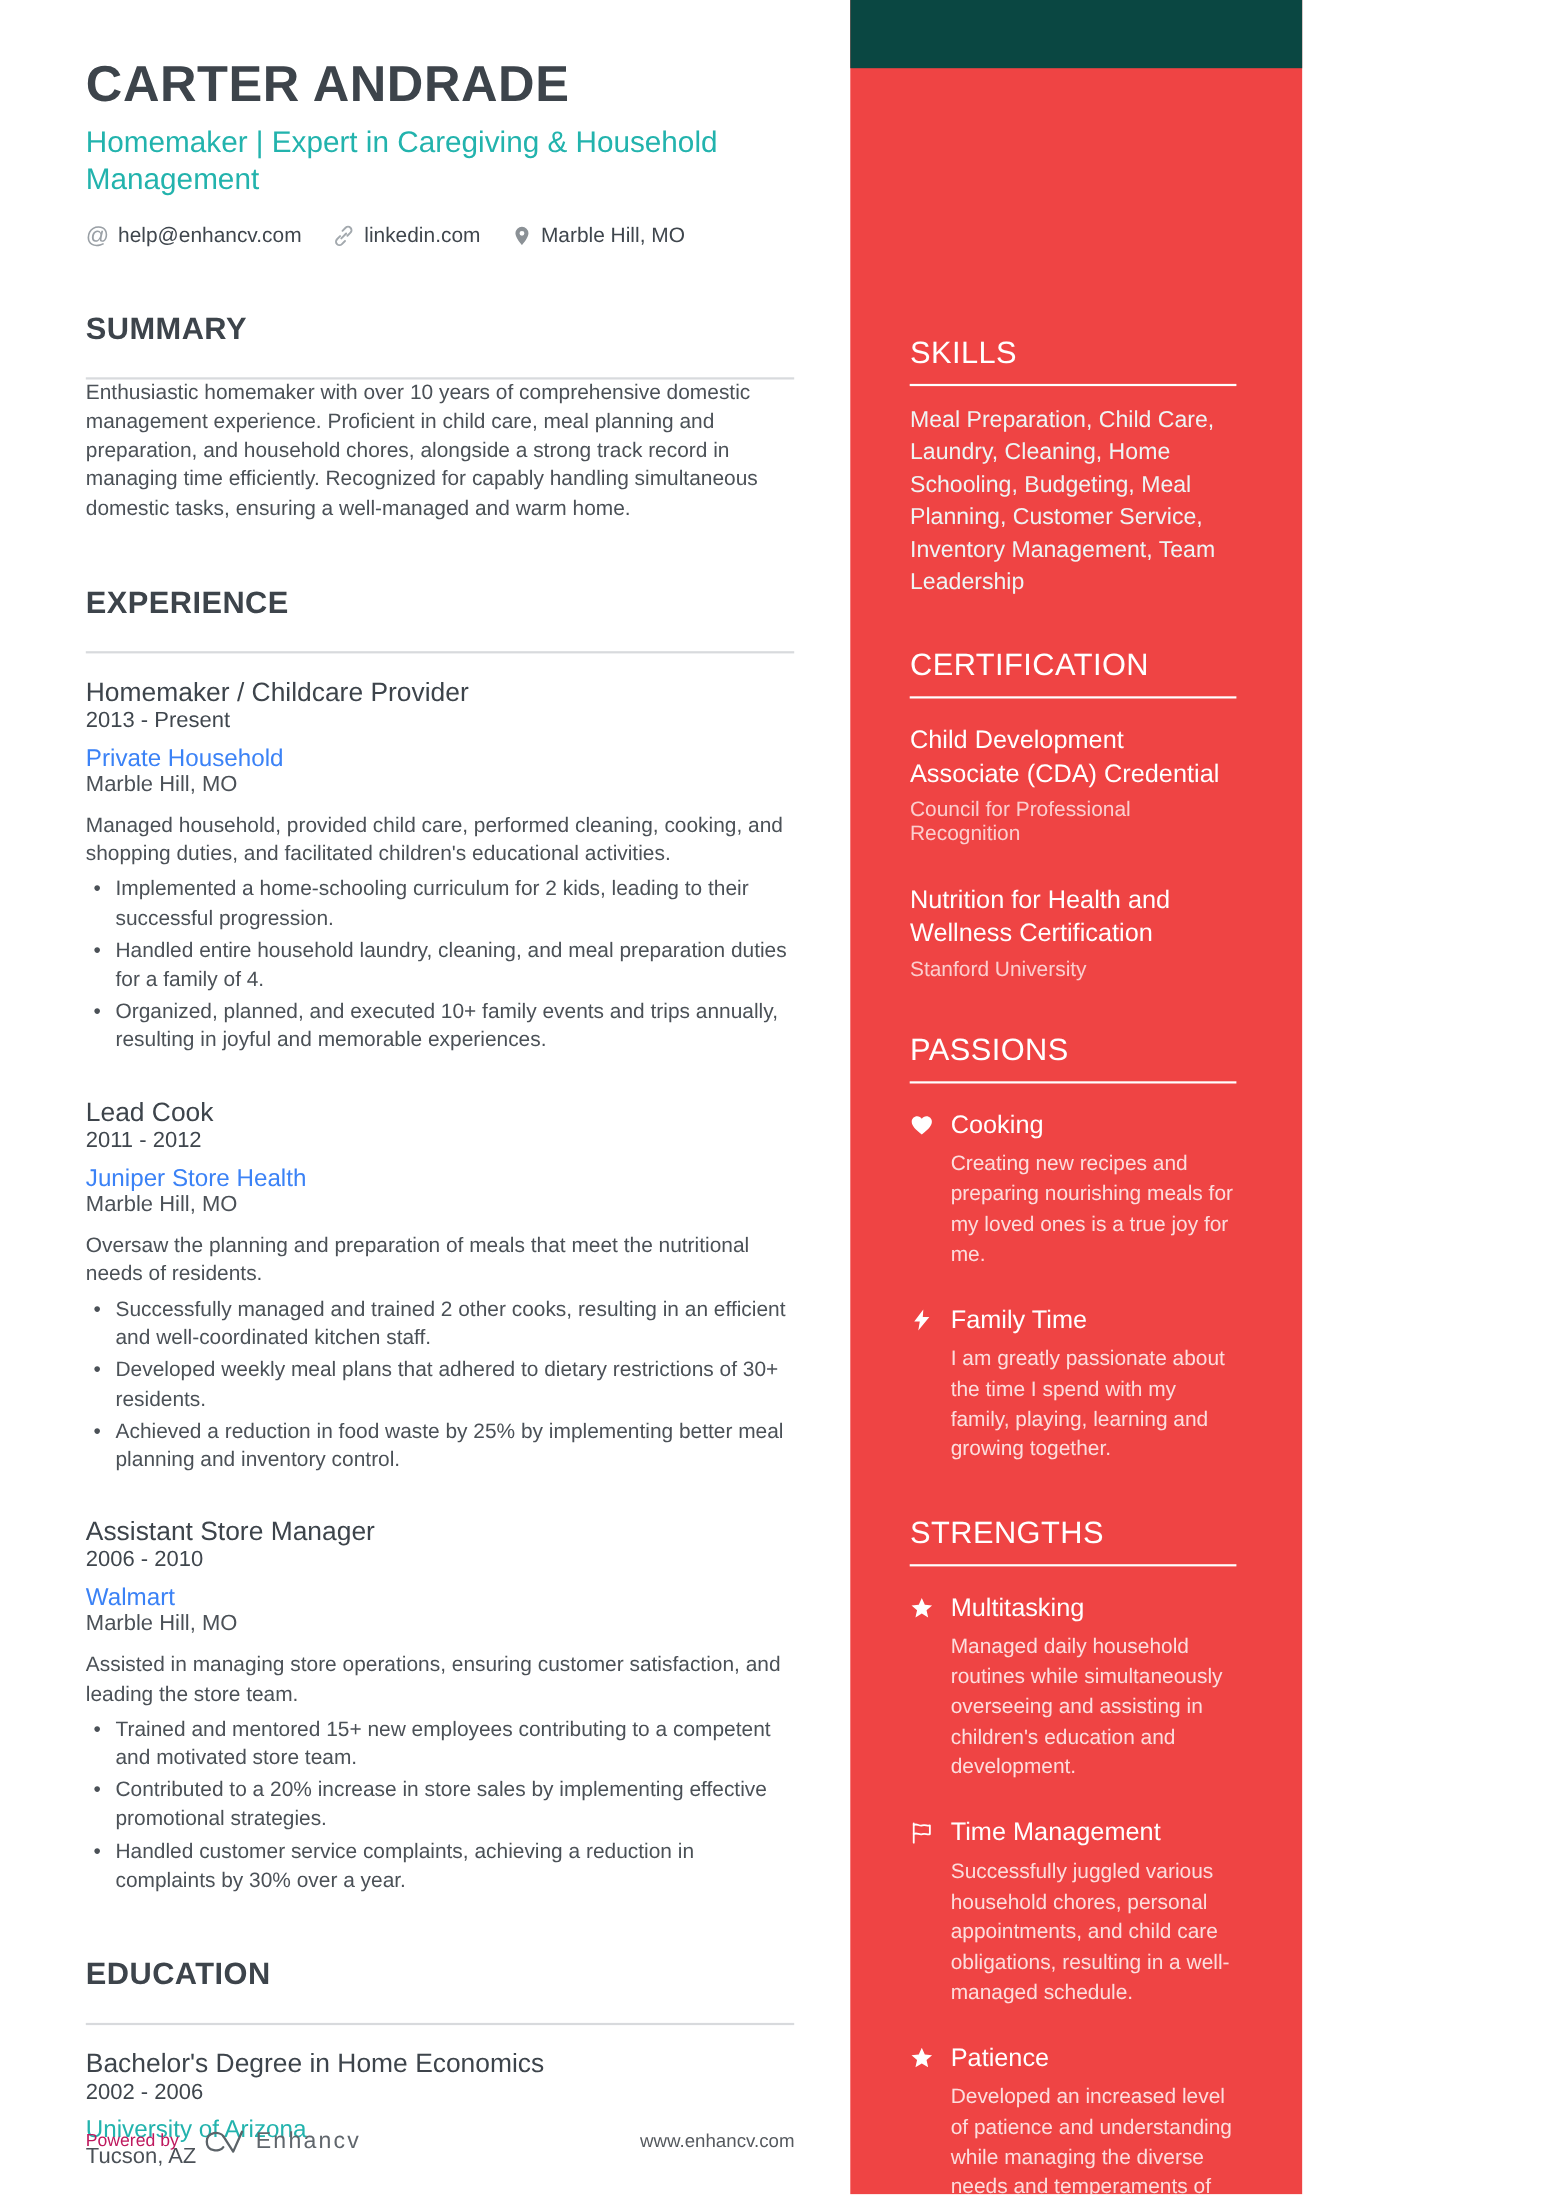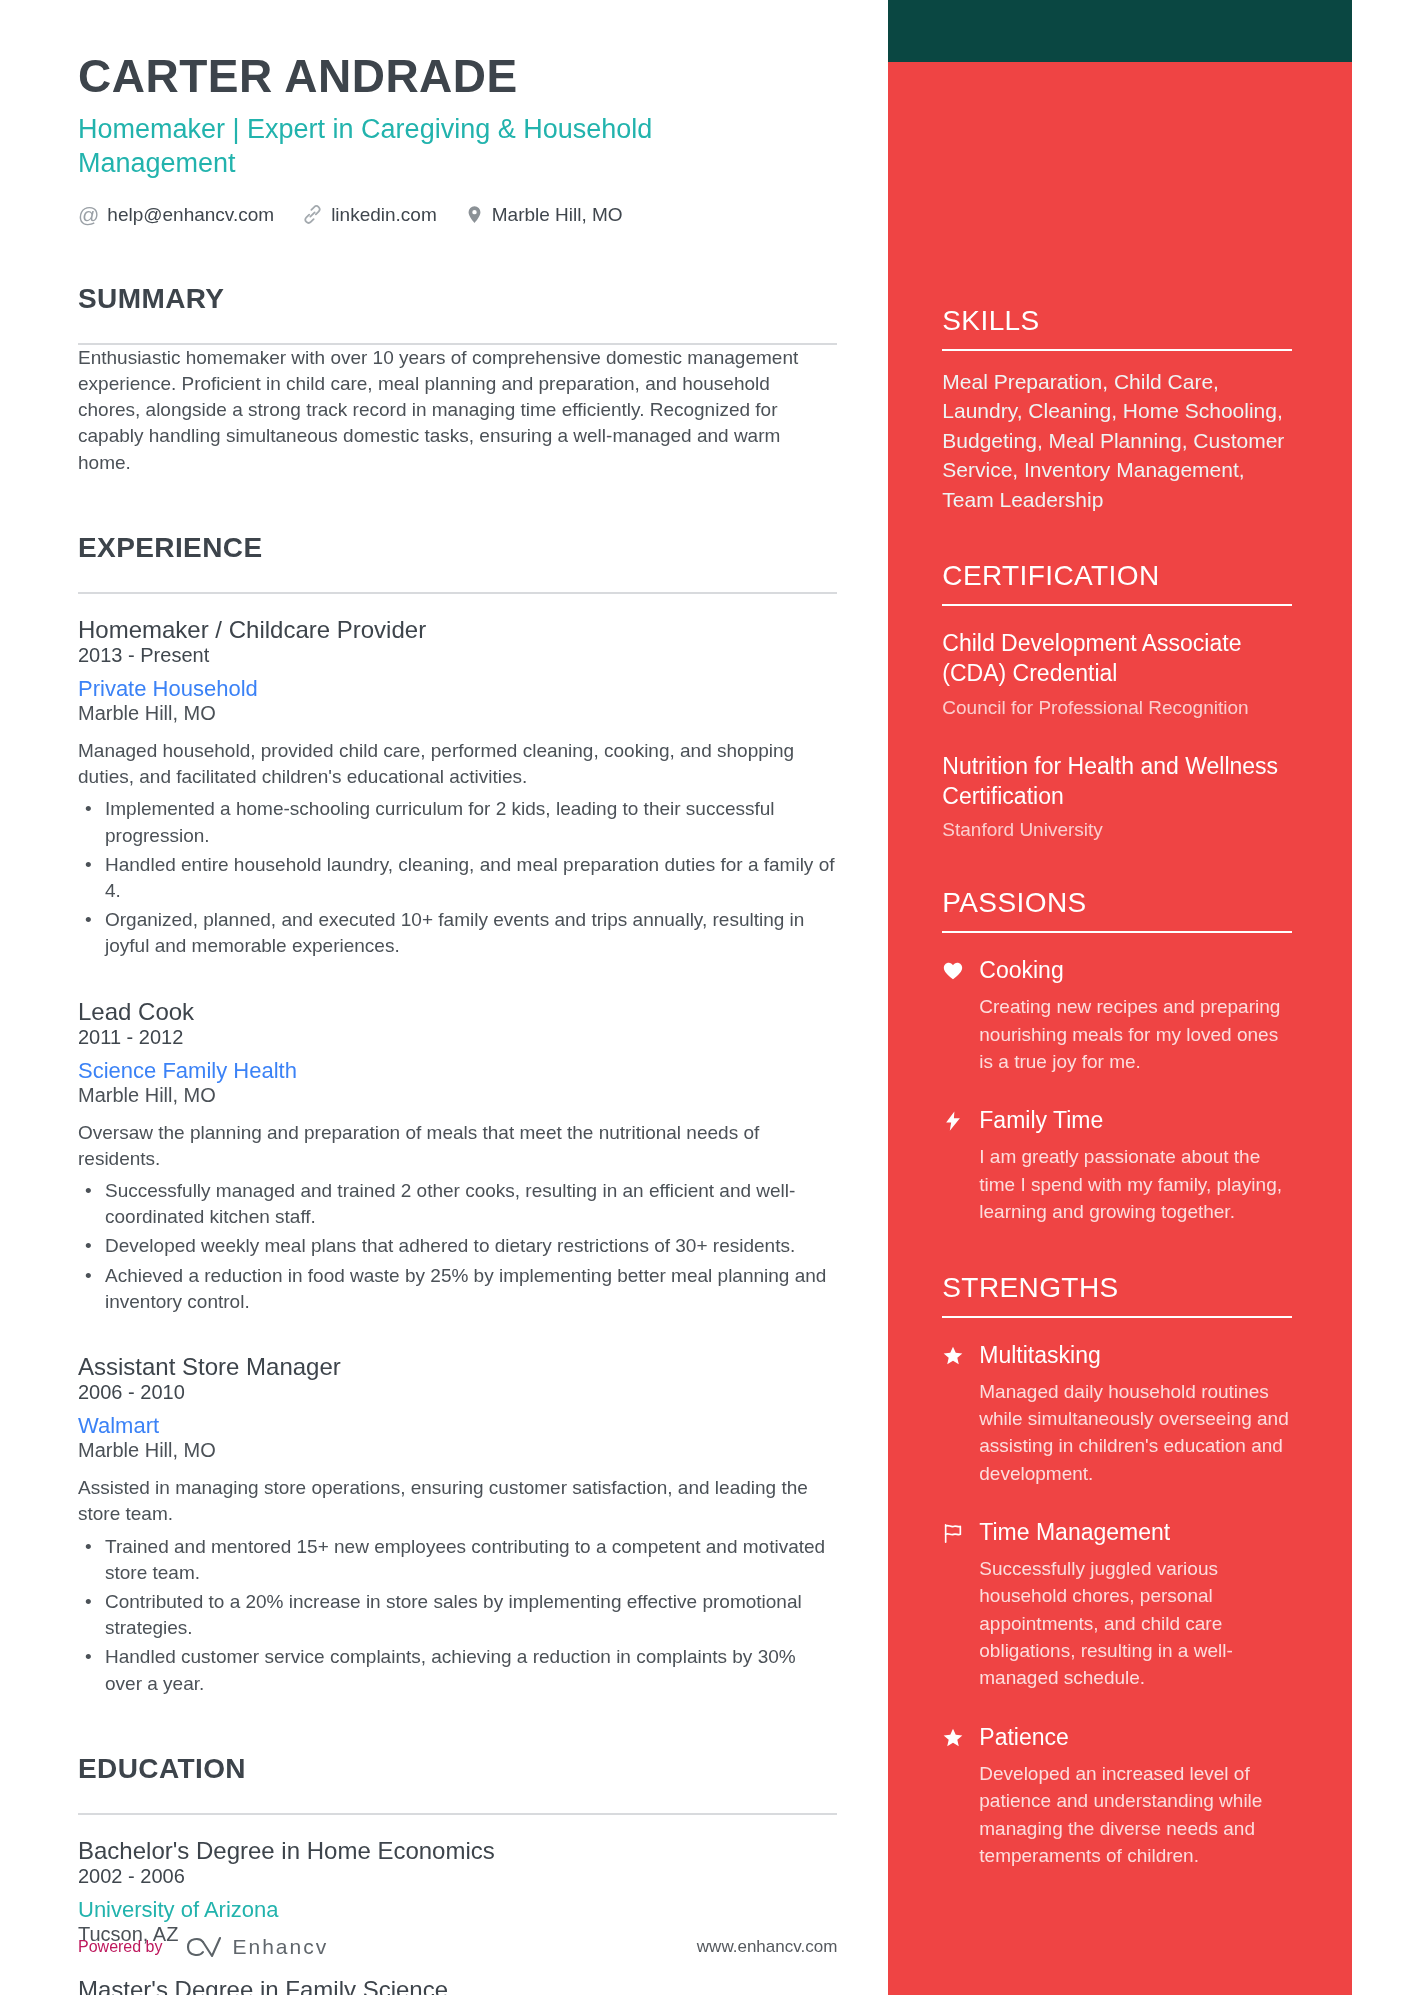"CARTER ANDRADE" .page { width: 1352px -> 1184px }
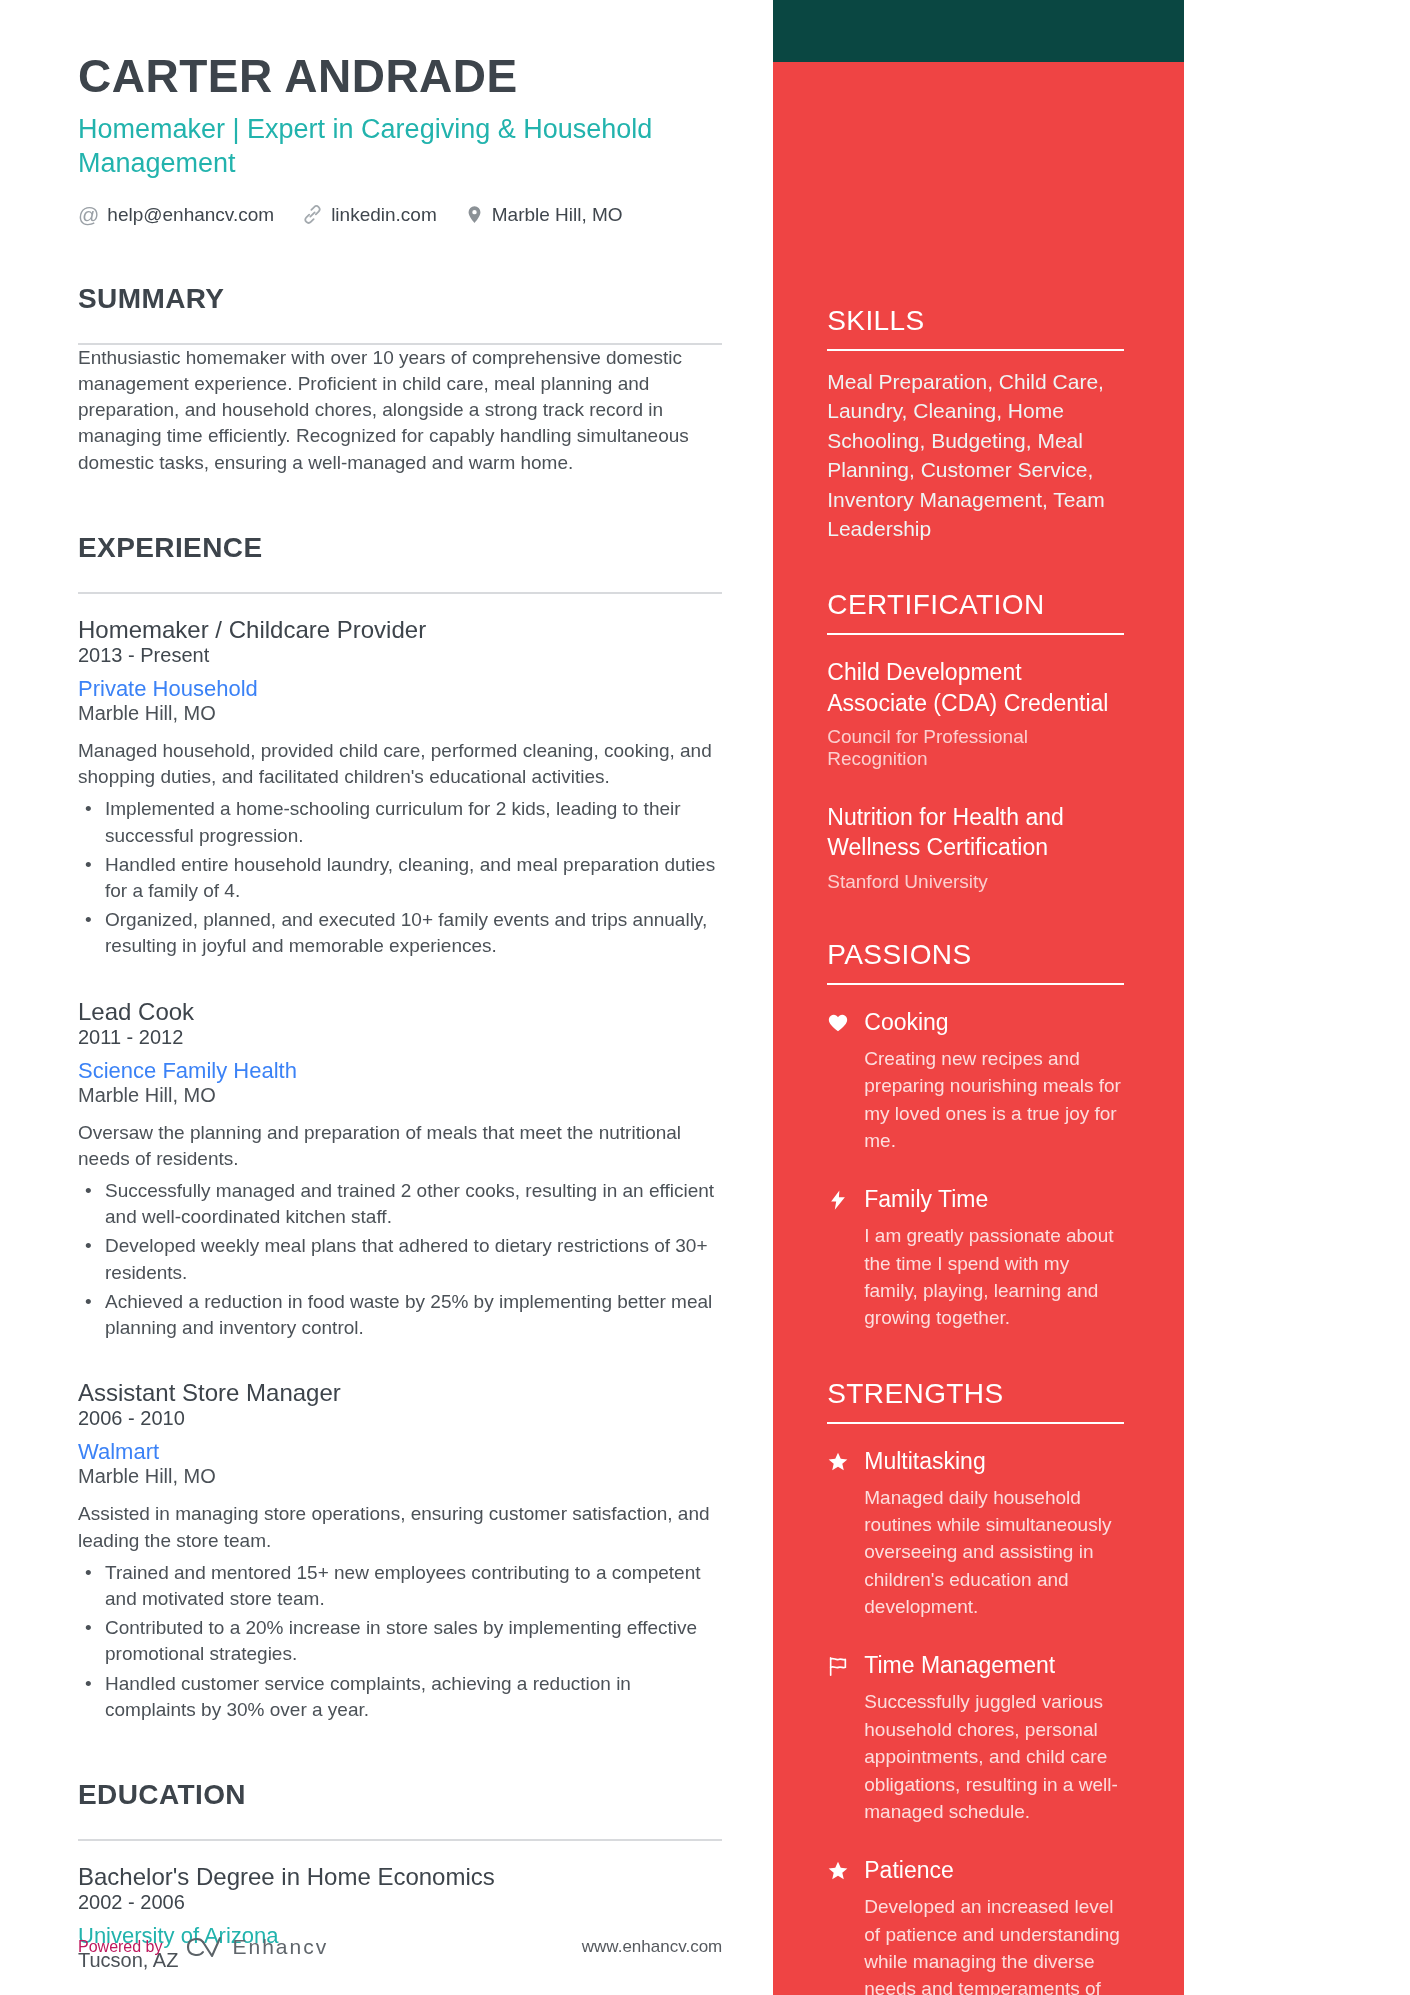"Science Family Health" div.job-company { text: Science Family -> Juniper Store }
